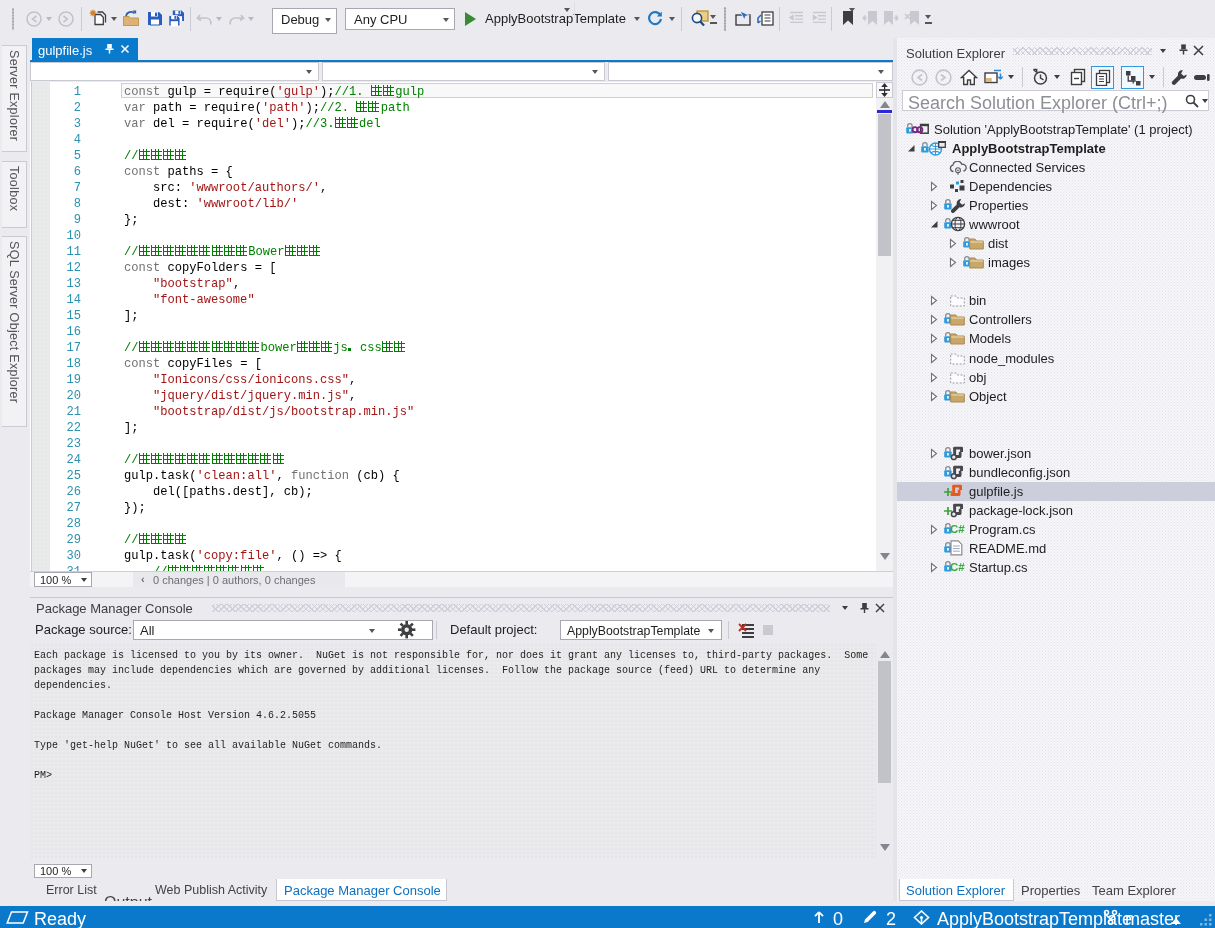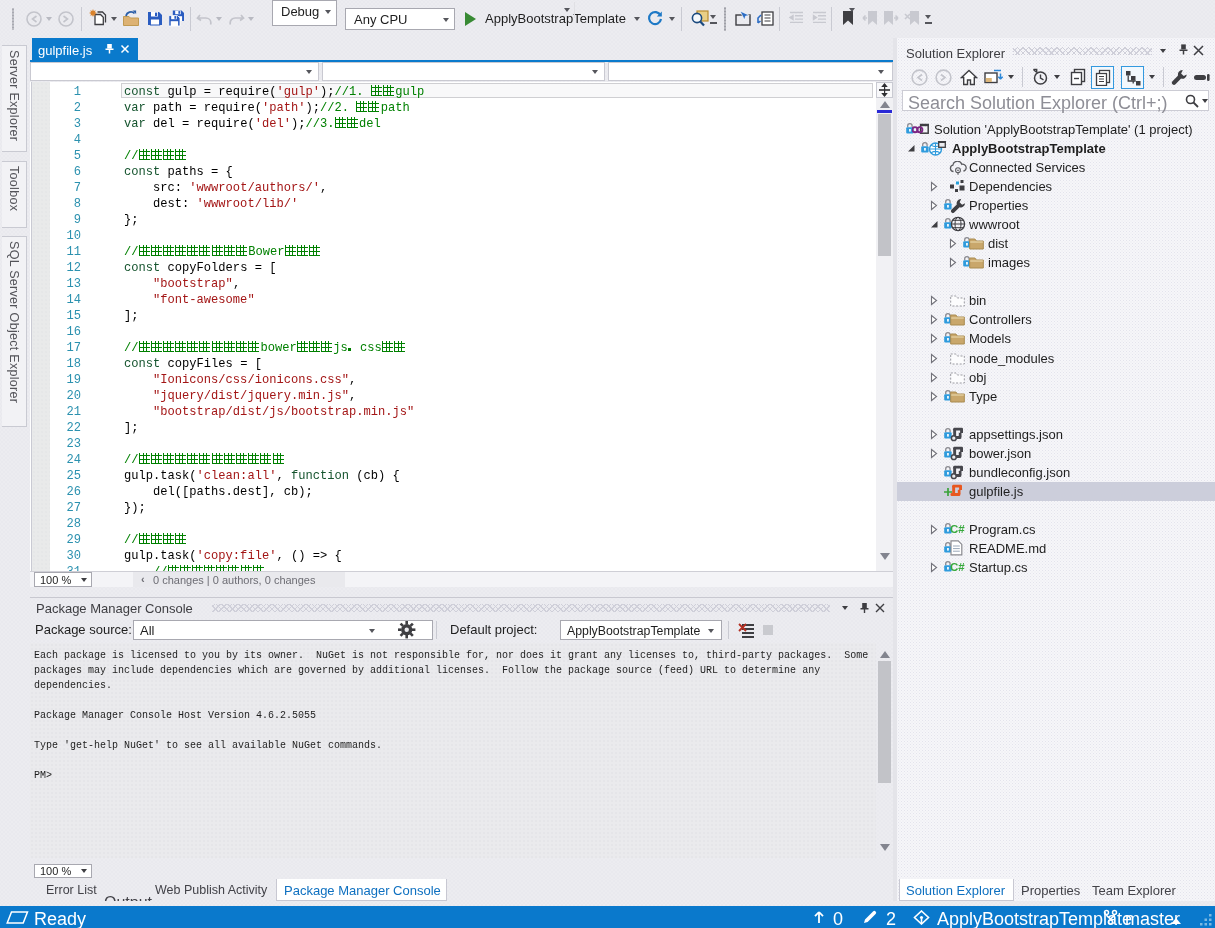"Debug" div.combo { top: 0 -> 8px }
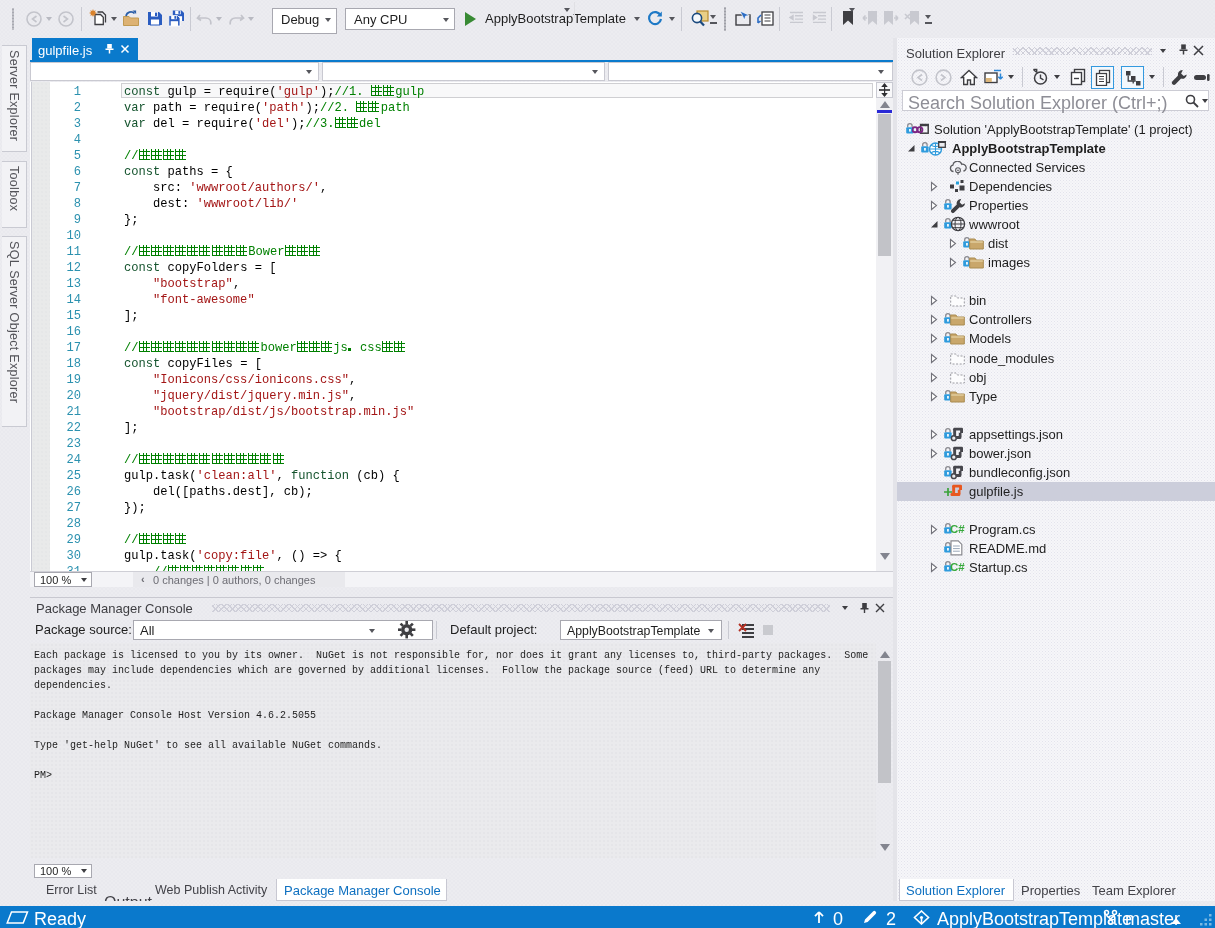"const" .kw { color: #14532d -> #737373 }
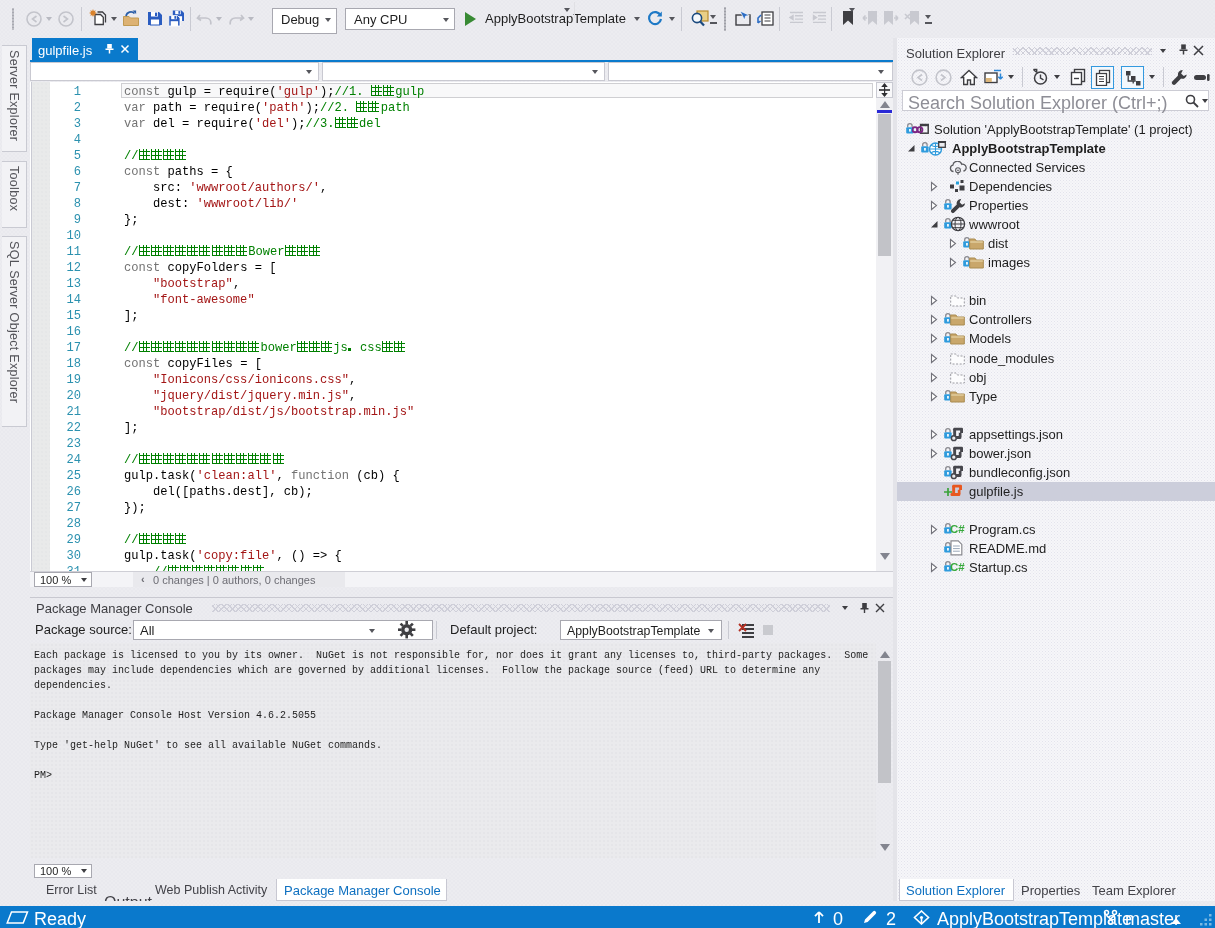"Type" span.t { text: Type -> Object }
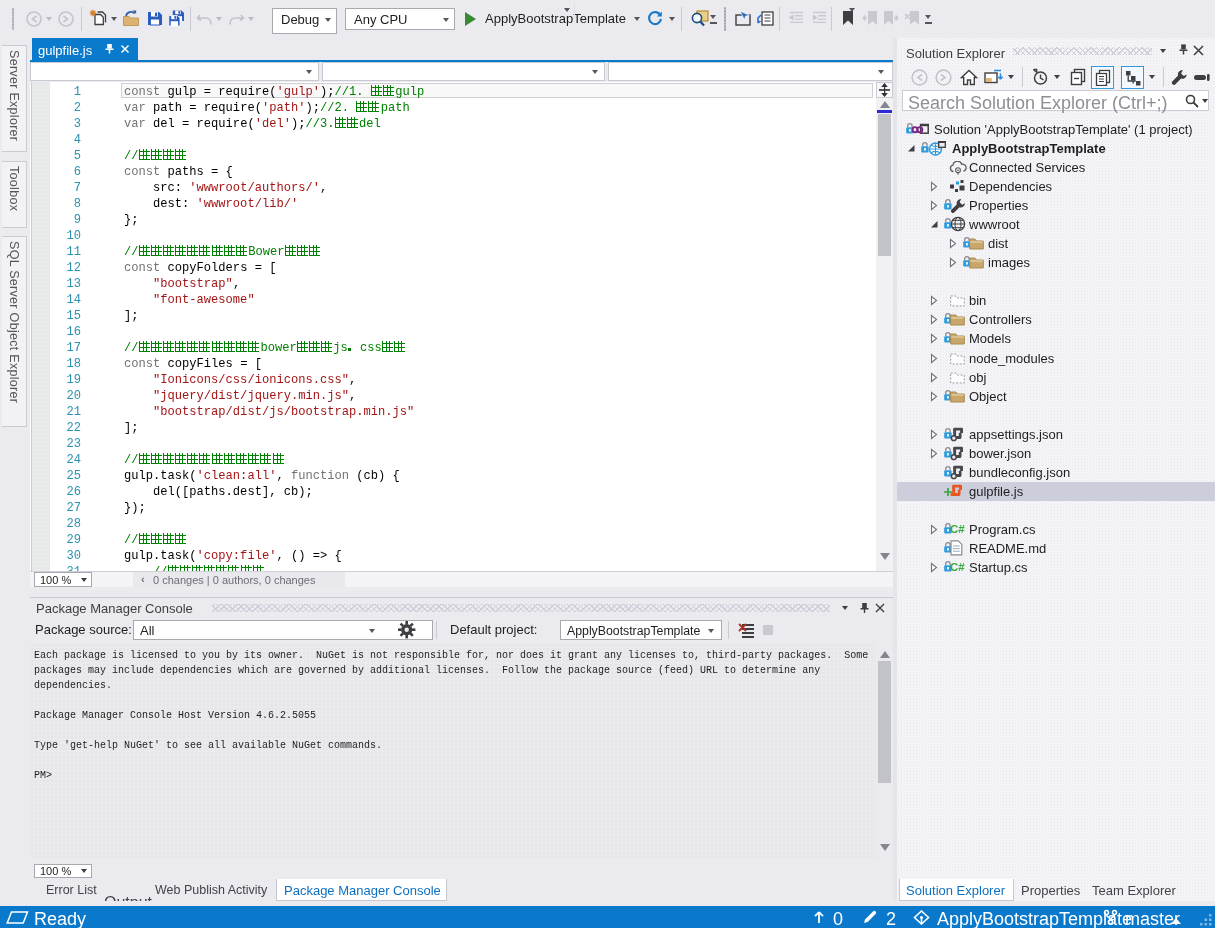"appsettings.json" div.trow { html: <div> <svg> <path></path> </svg> <svg> <path></path> <rect></rect> <rect></rect> </svg> <svg> <g> <rect></rect> <rect></rect> <rect></rect> <rect></rect> <rect></rect> </g> <circle></circle> </svg> <span>appsettings.json</span> </div> -> none }
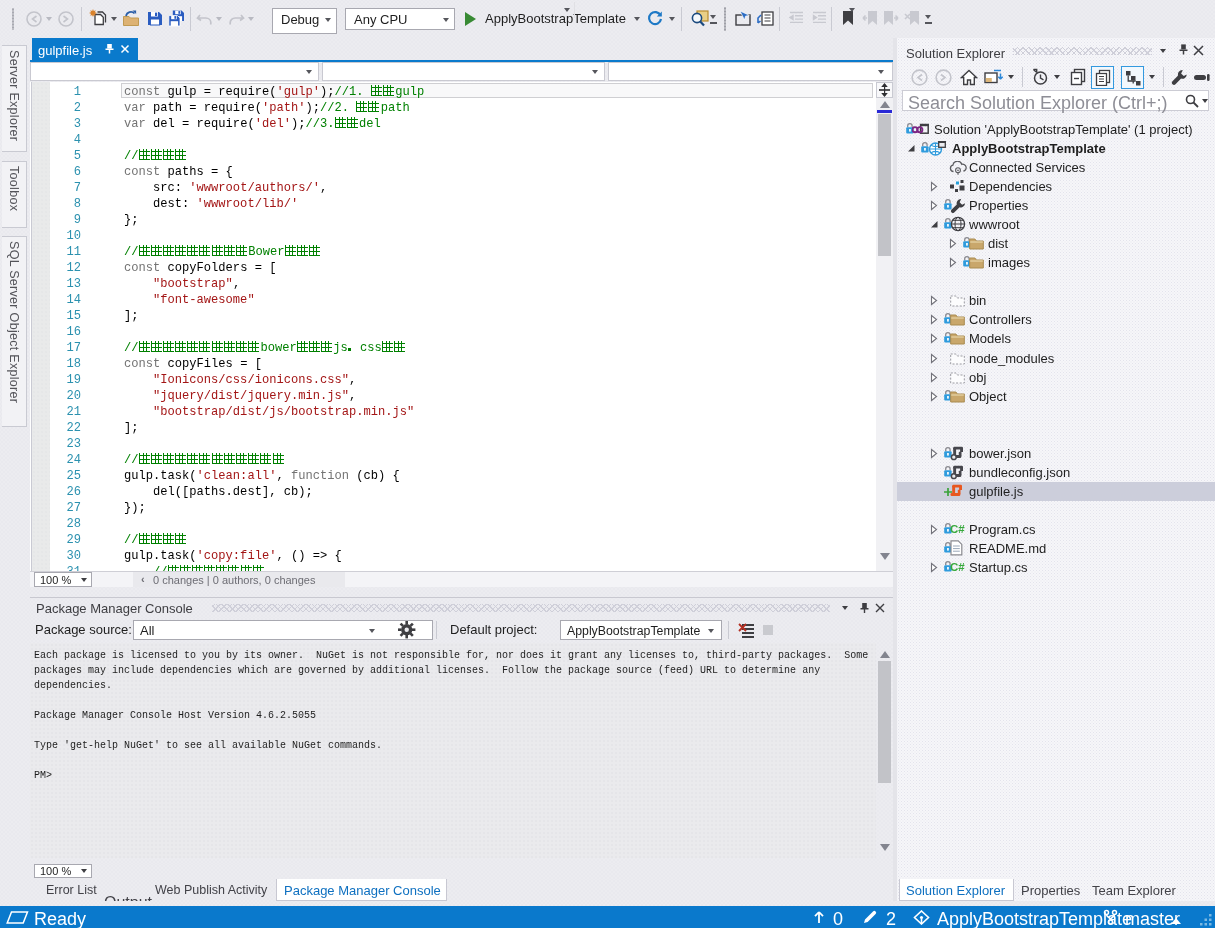"package-lock.json" div.trow { html: none -> <div> <svg> <path></path> </svg> <svg> <g> <rect></rect> <rect></rect> <rect></rect> <rect></rect> <rect></rect> </g> <circle></circle> </svg> <span>package-lock.json</span> </div> }
